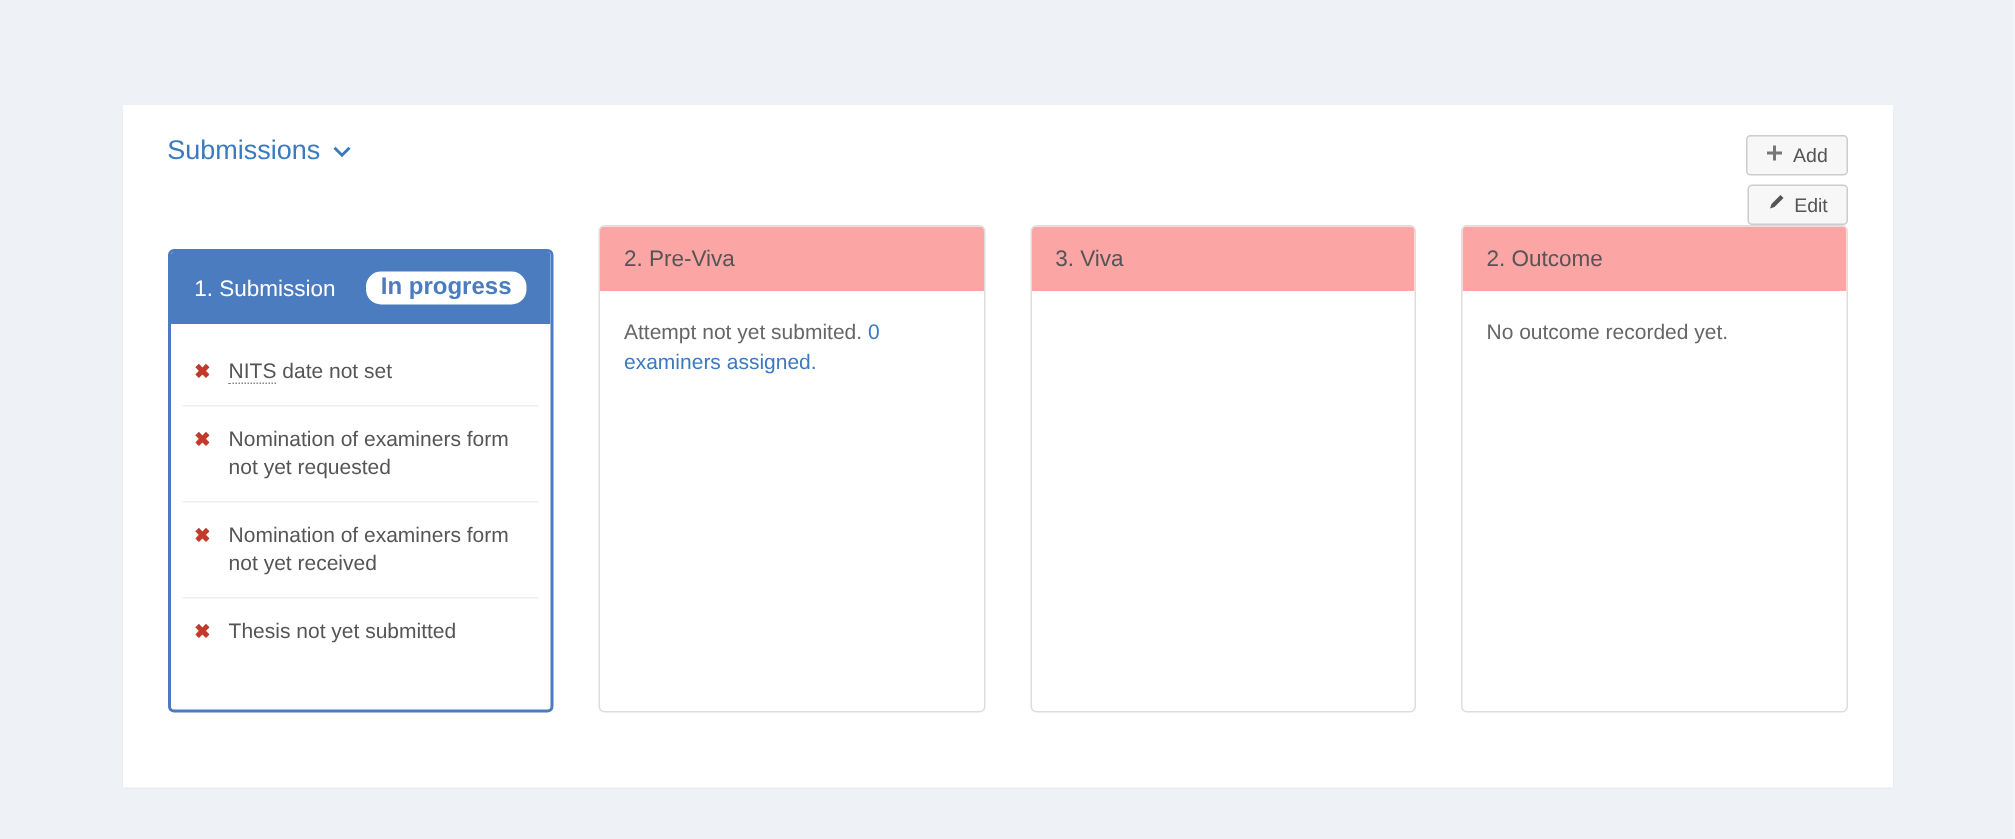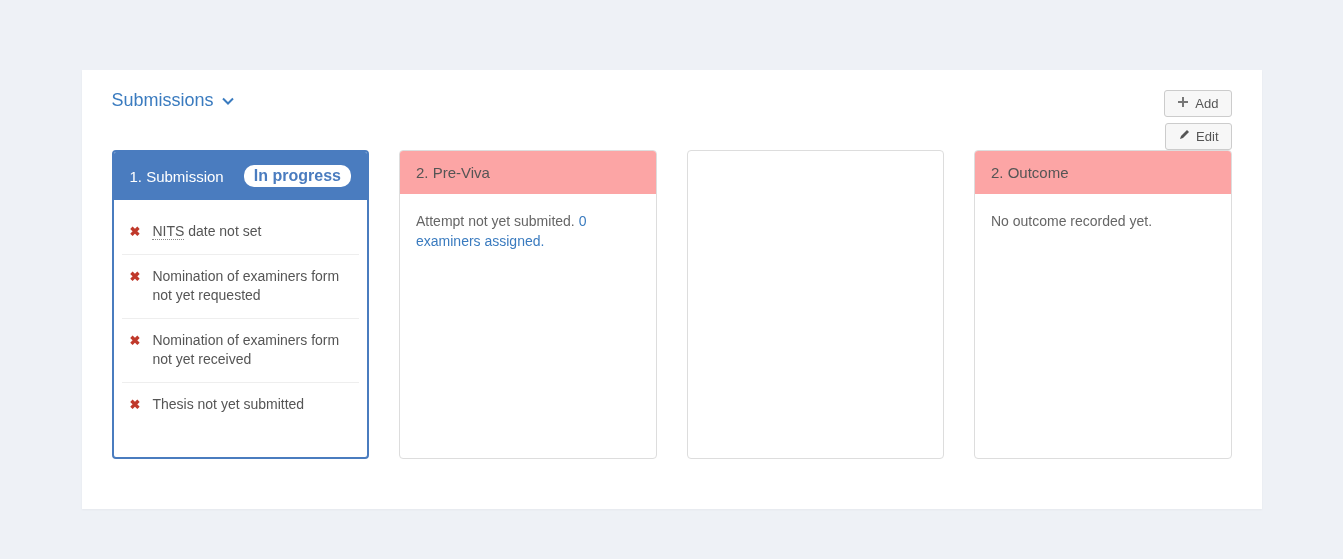"3. Viva" div.card-header { html: none -> <div> <span>3. Viva</span> </div> }
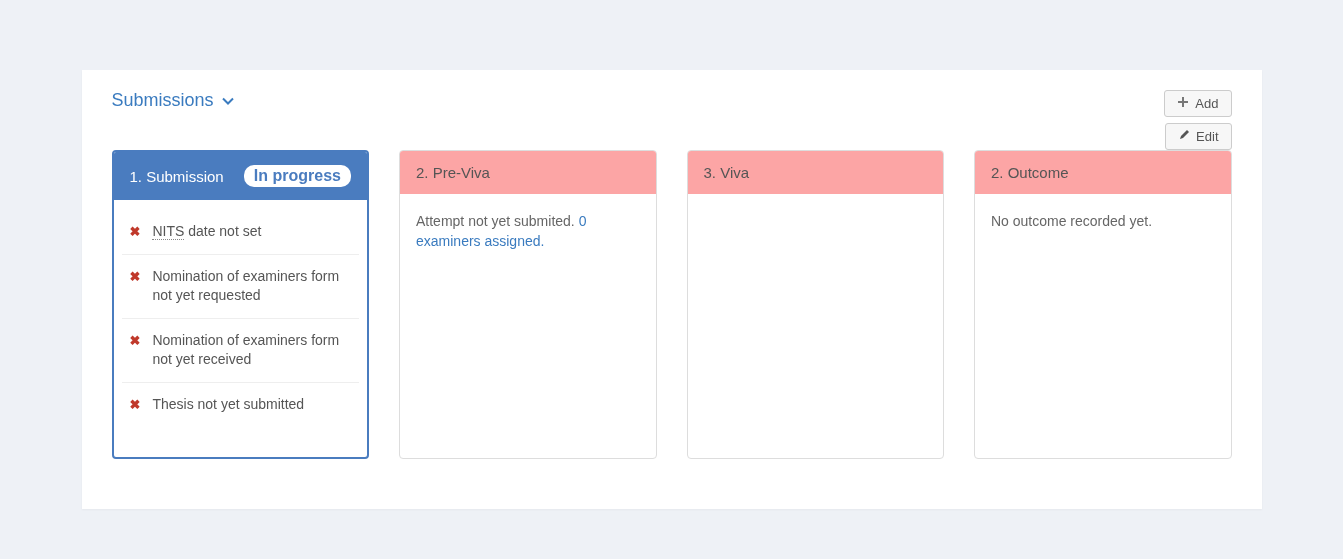"1. Submission" .card.active { margin-top: none -> 16px }
